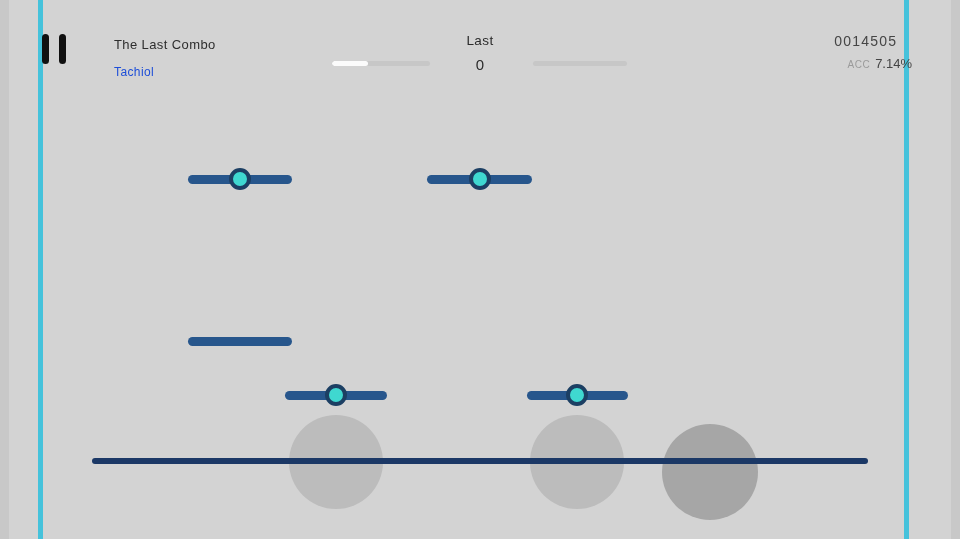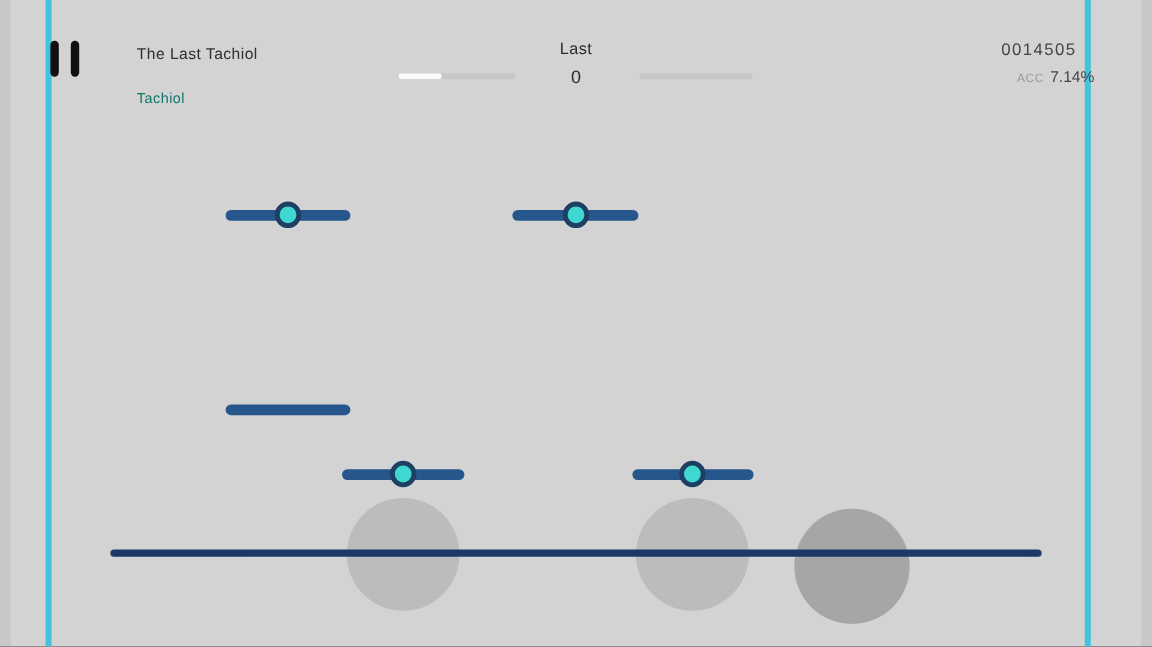"The Last Tachiol" div.song-title { text: Tachiol -> Combo }
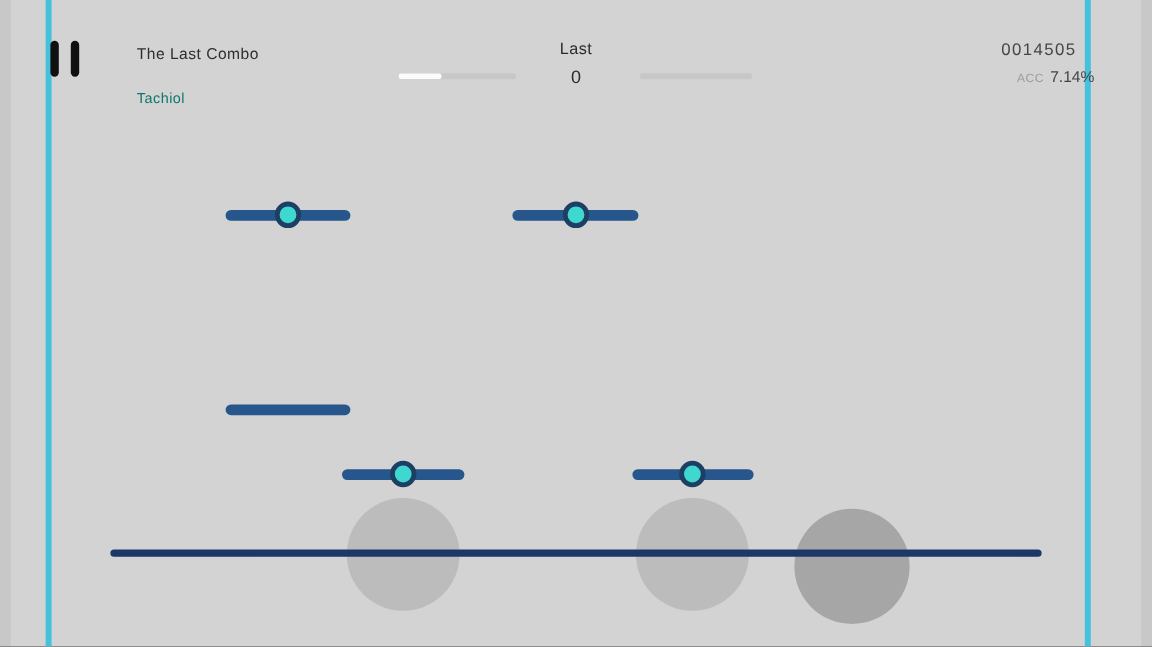"Tachiol" .song-artist { color: #0f766e -> #1d4ed8; margin-top: 23px -> 13px }
